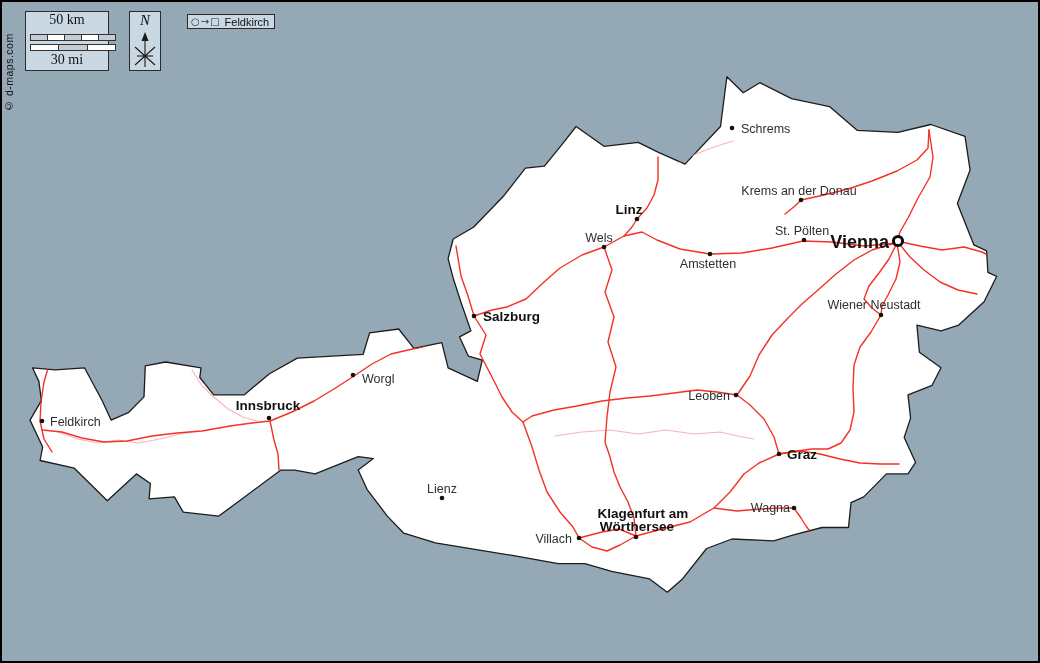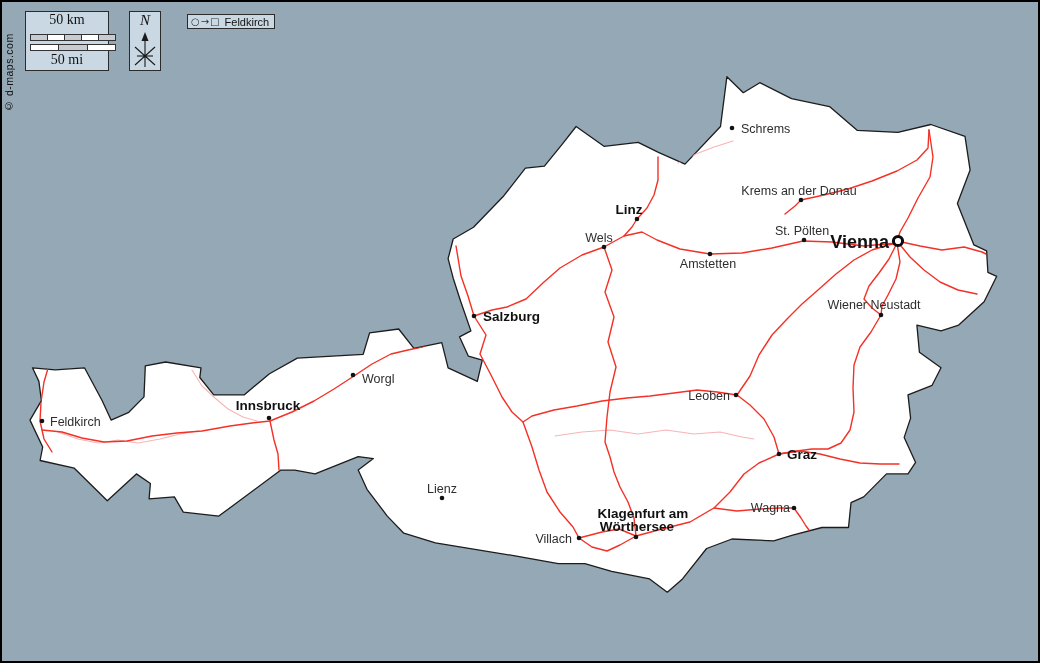"50 mi" div.scale-label { text: 50 -> 30 }
